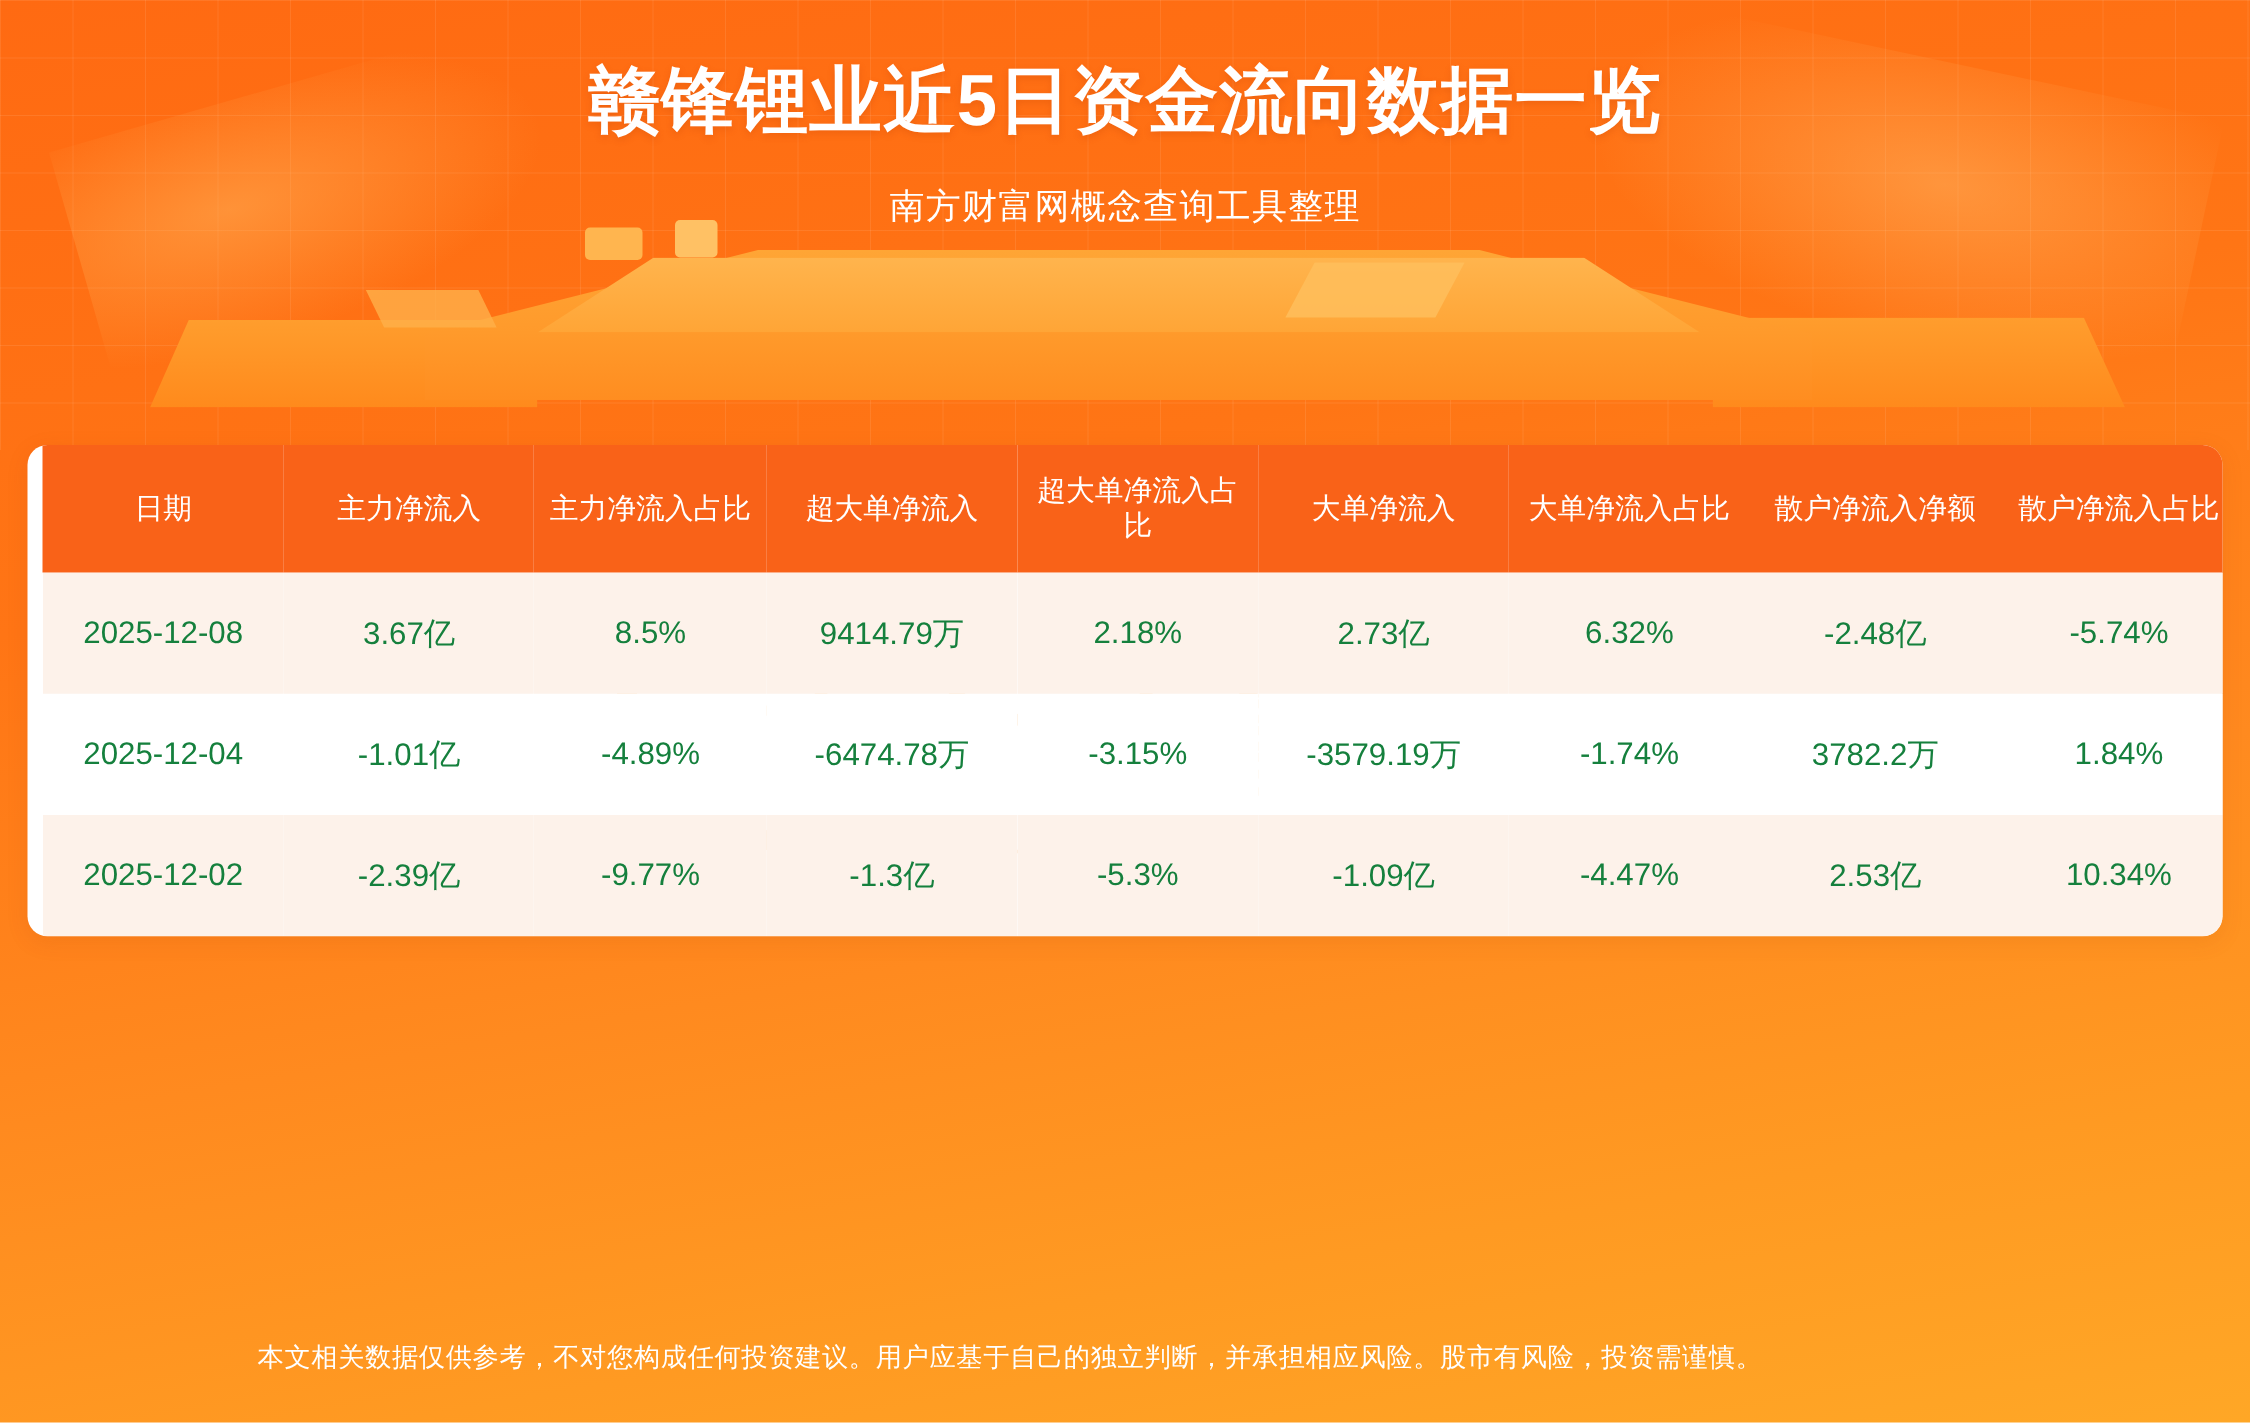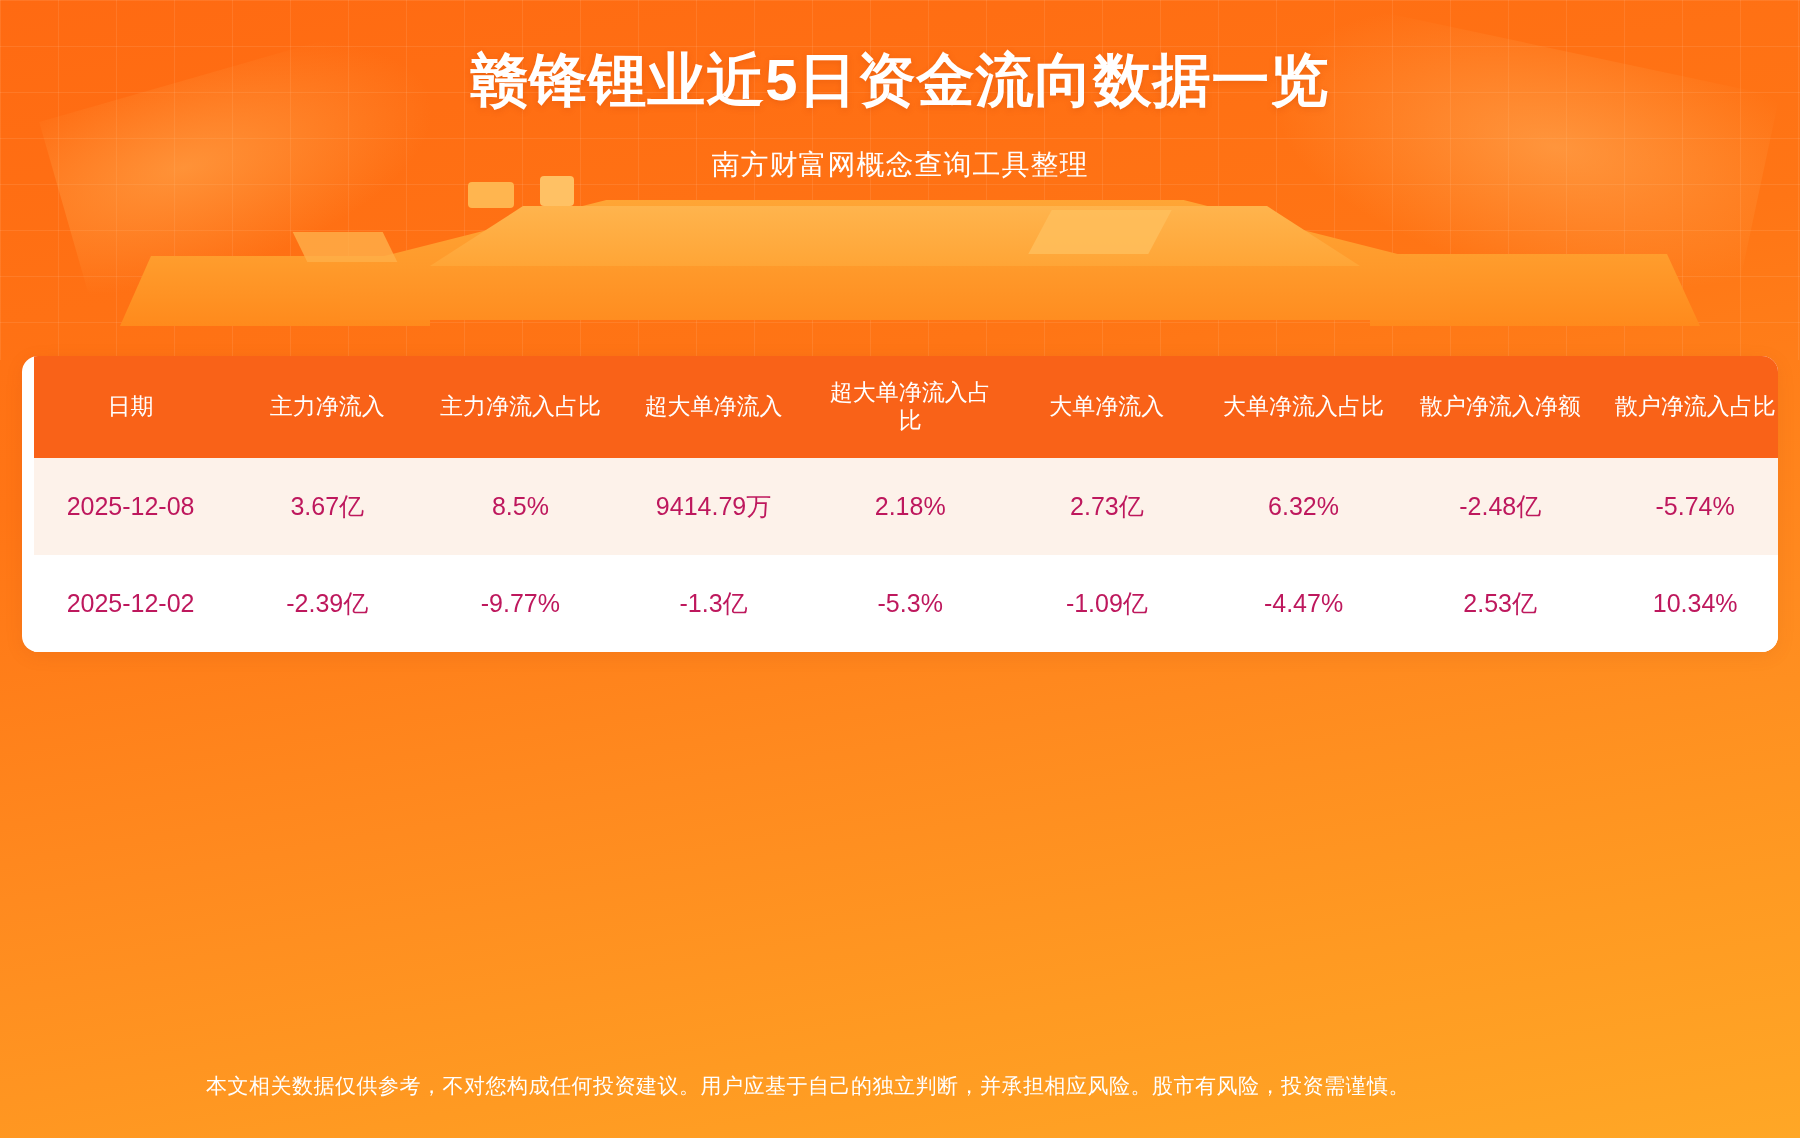"2025-12-08" tbody td { color: #be185d -> #15803d }
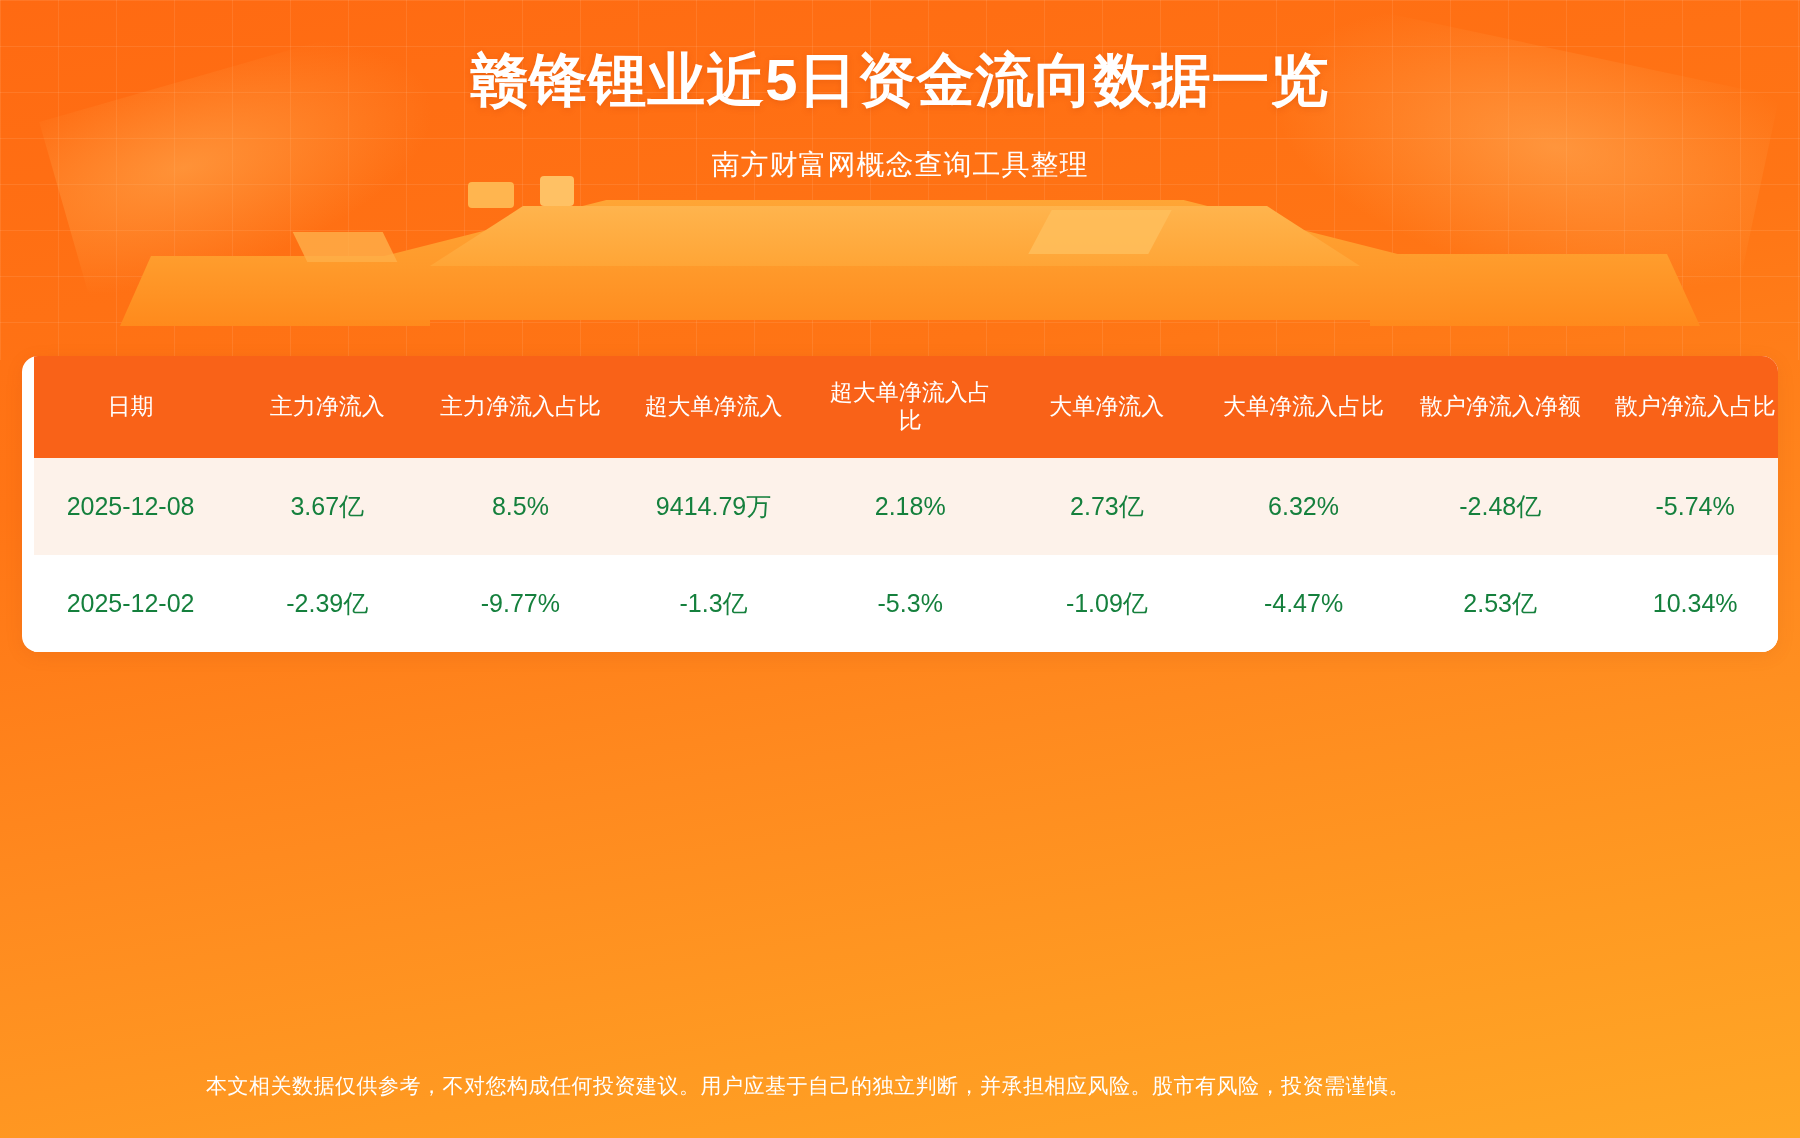"2025-12-04" tr { html: none -> <tr> <td>2025-12-04</td> <td>-1.01亿</td> <td>-4.89%</td> <td>-6474.78万</td> <td>-3.15%</td> <td>-3579.19万</td> <td>-1.74%</td> <td>3782.2万</td> <td>1.84%</td> </tr> }
